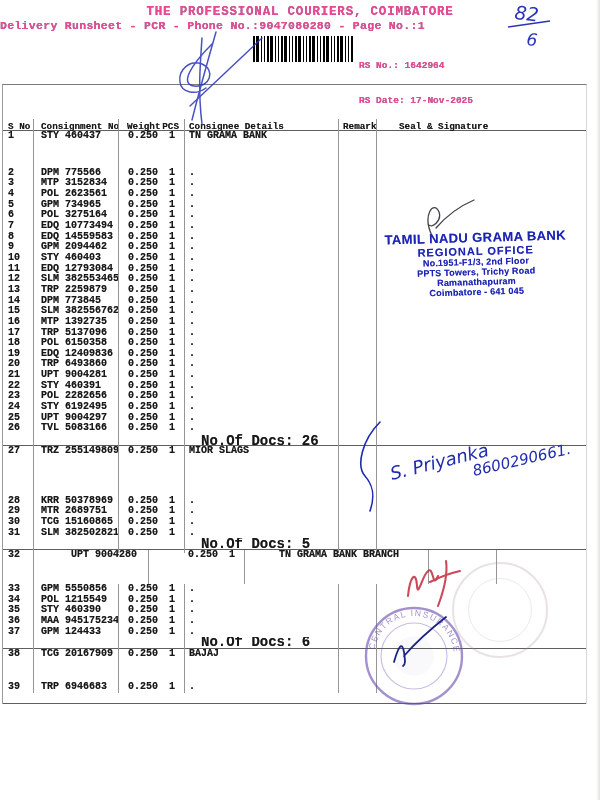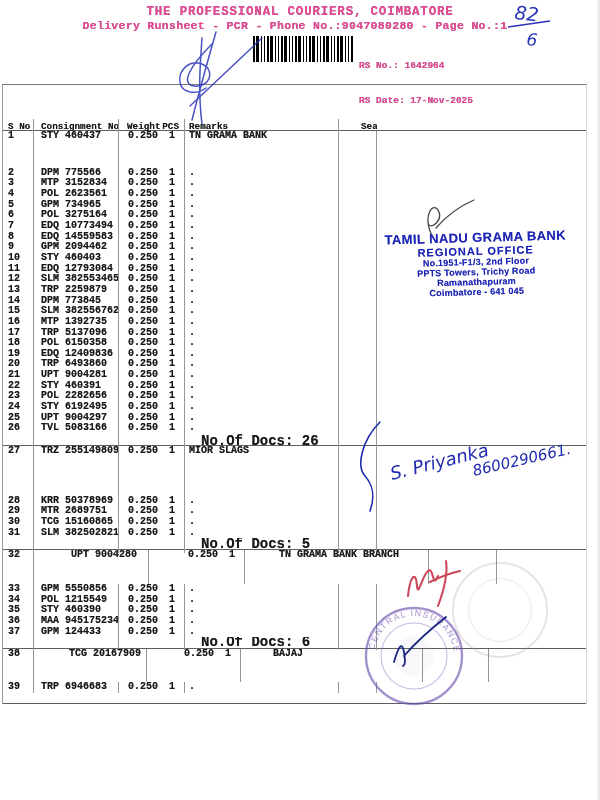"Delivery Runsheet - PCR -" .subtitle { text-align: center -> none }
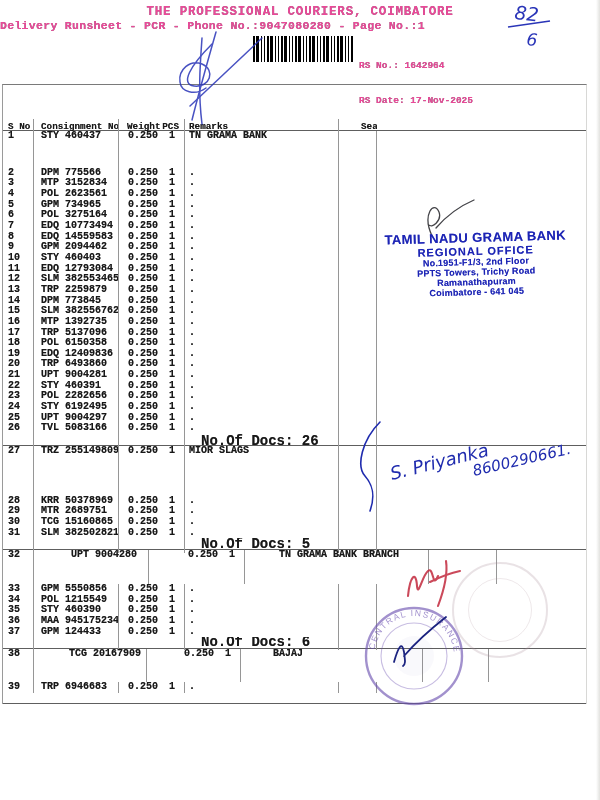"Consignee Details" div.c { html: none -> <div>Consignee Details</div> }
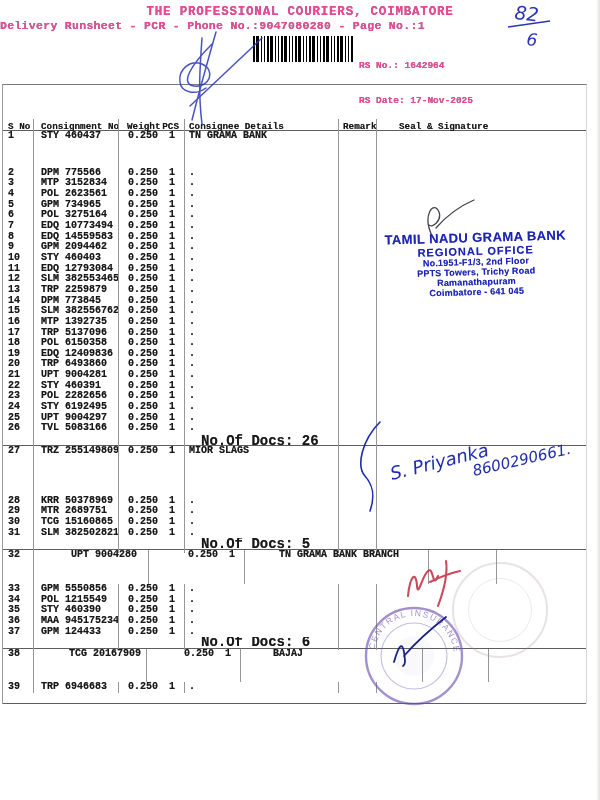"38" .g4 .lead { gap: 28px -> none }
